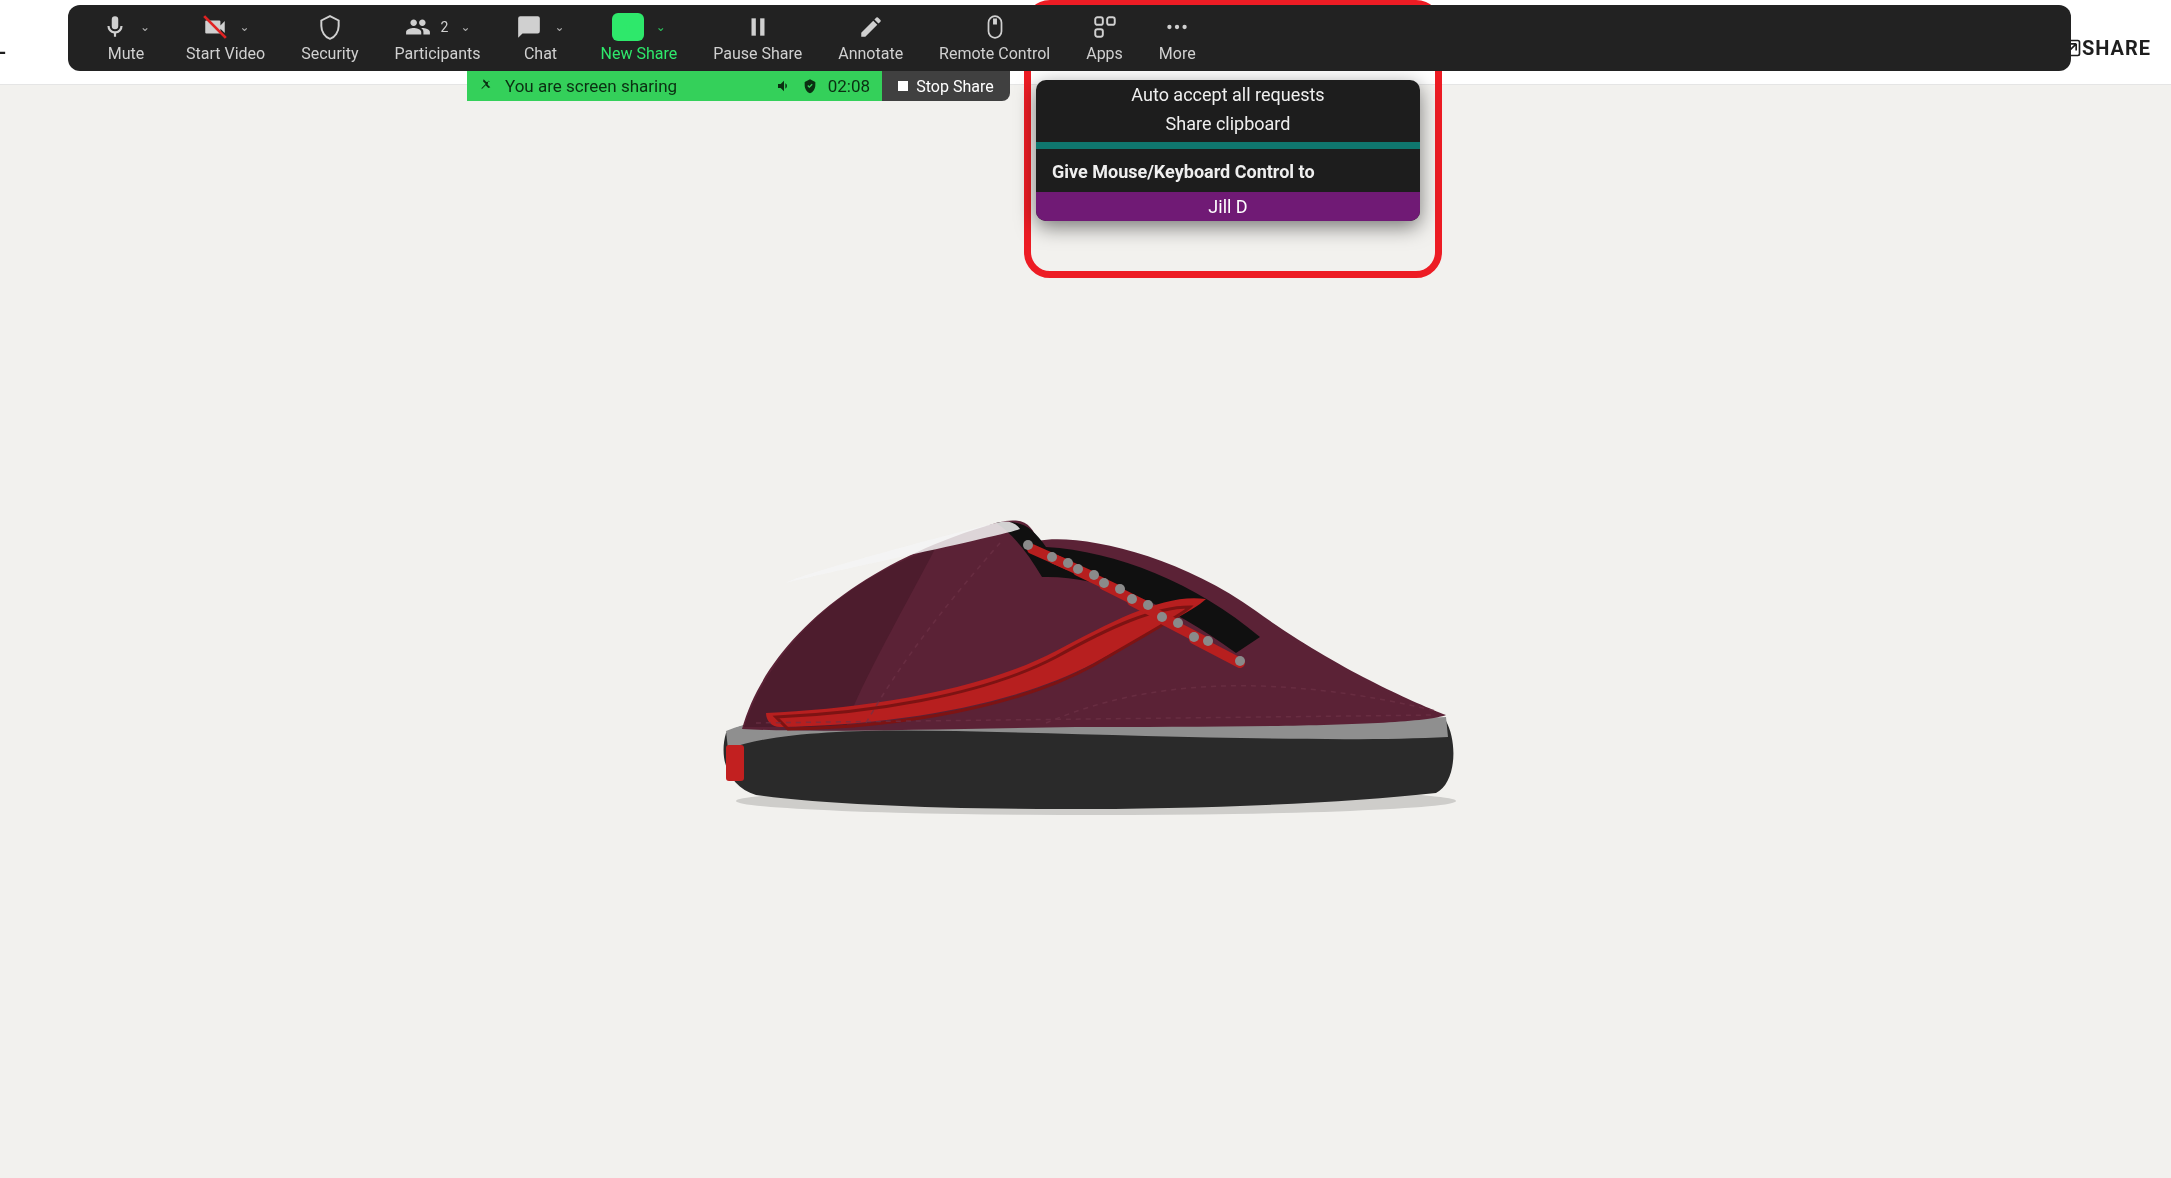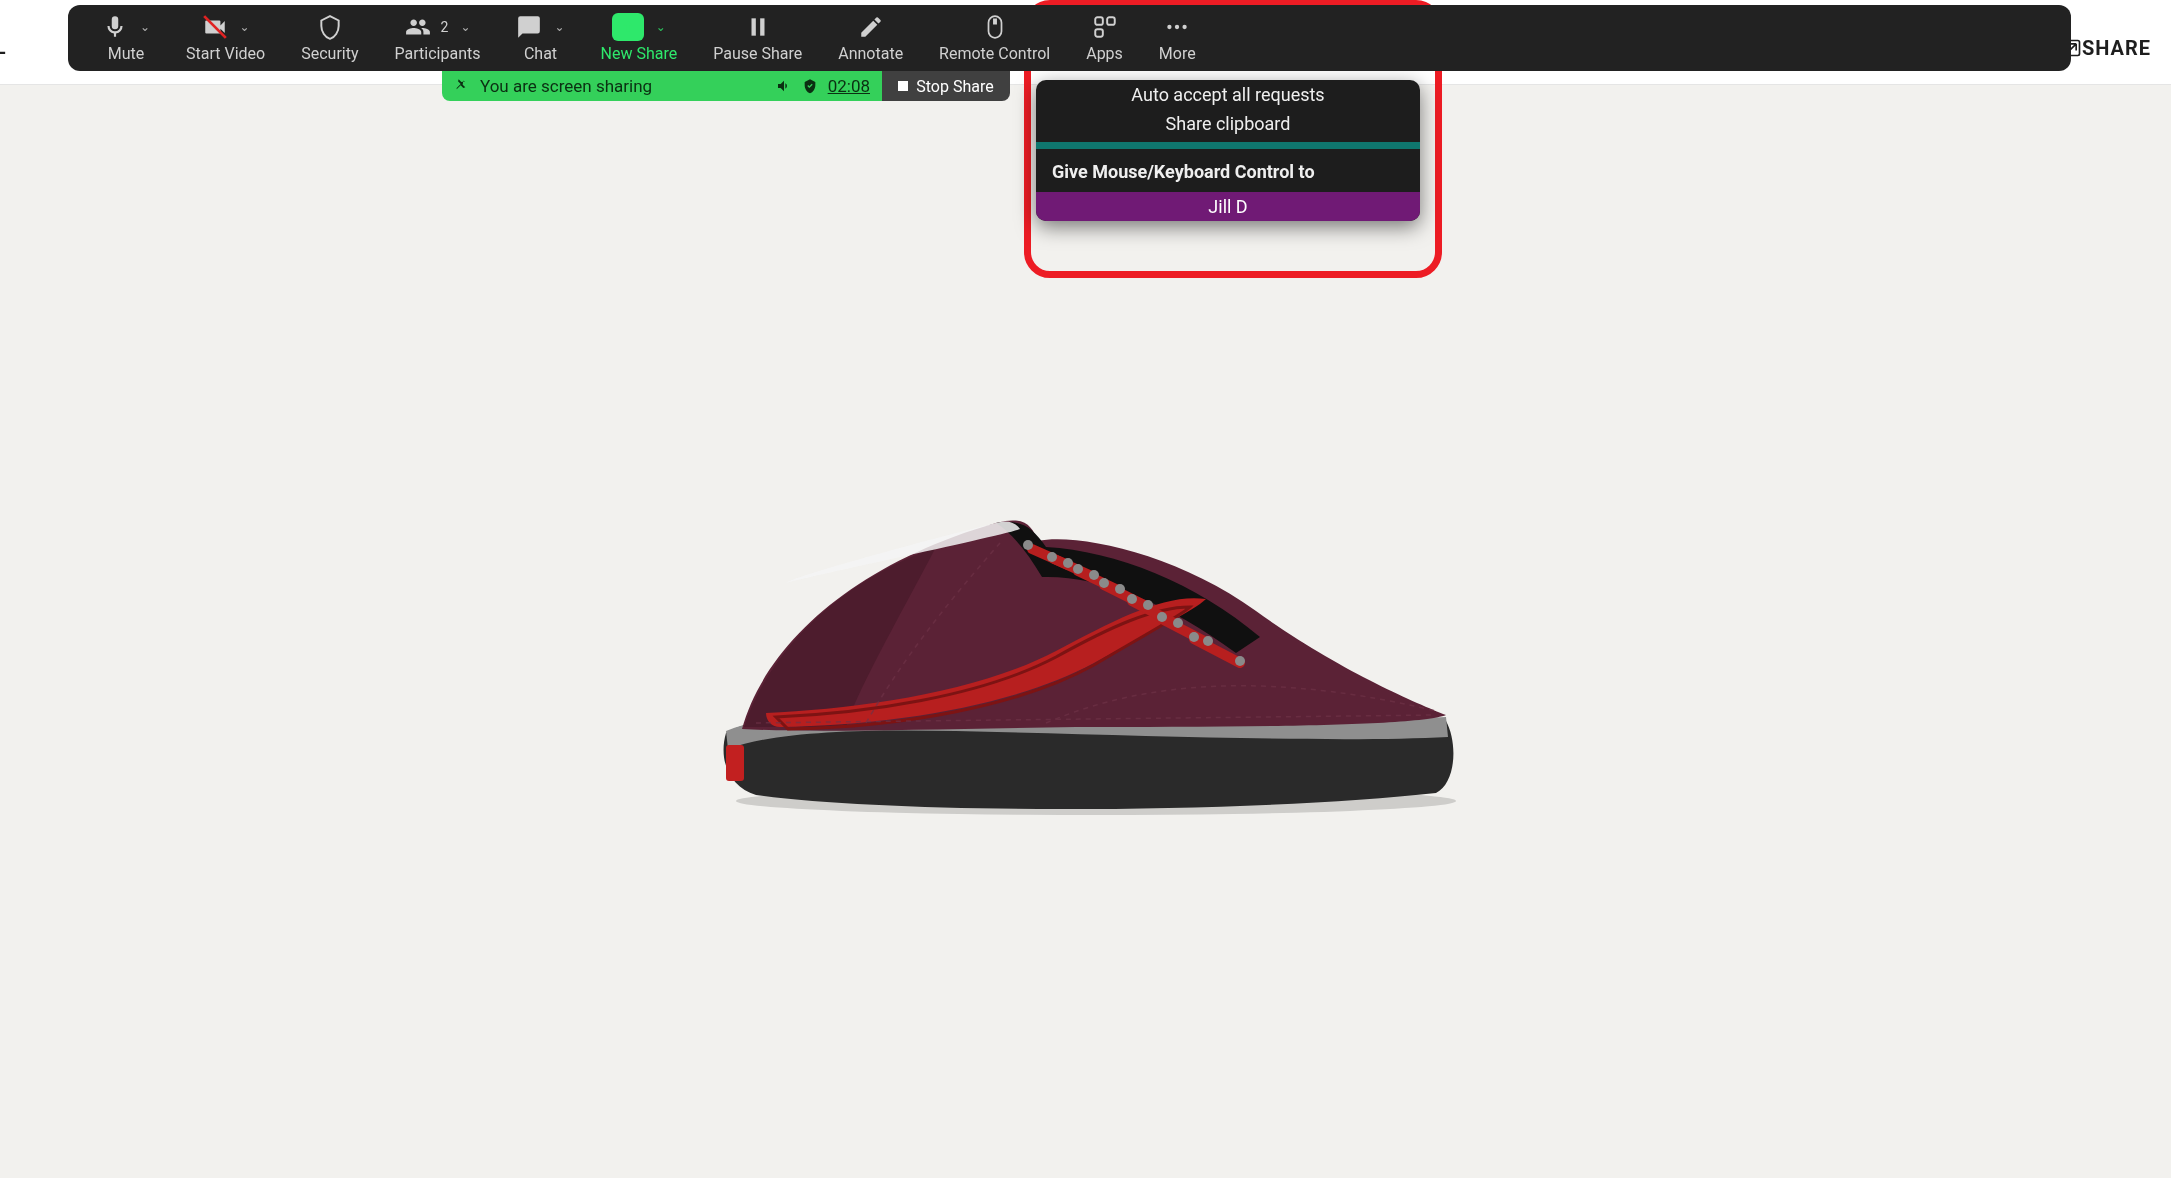"You are screen sharing" .status-green { margin-left: none -> 25px }
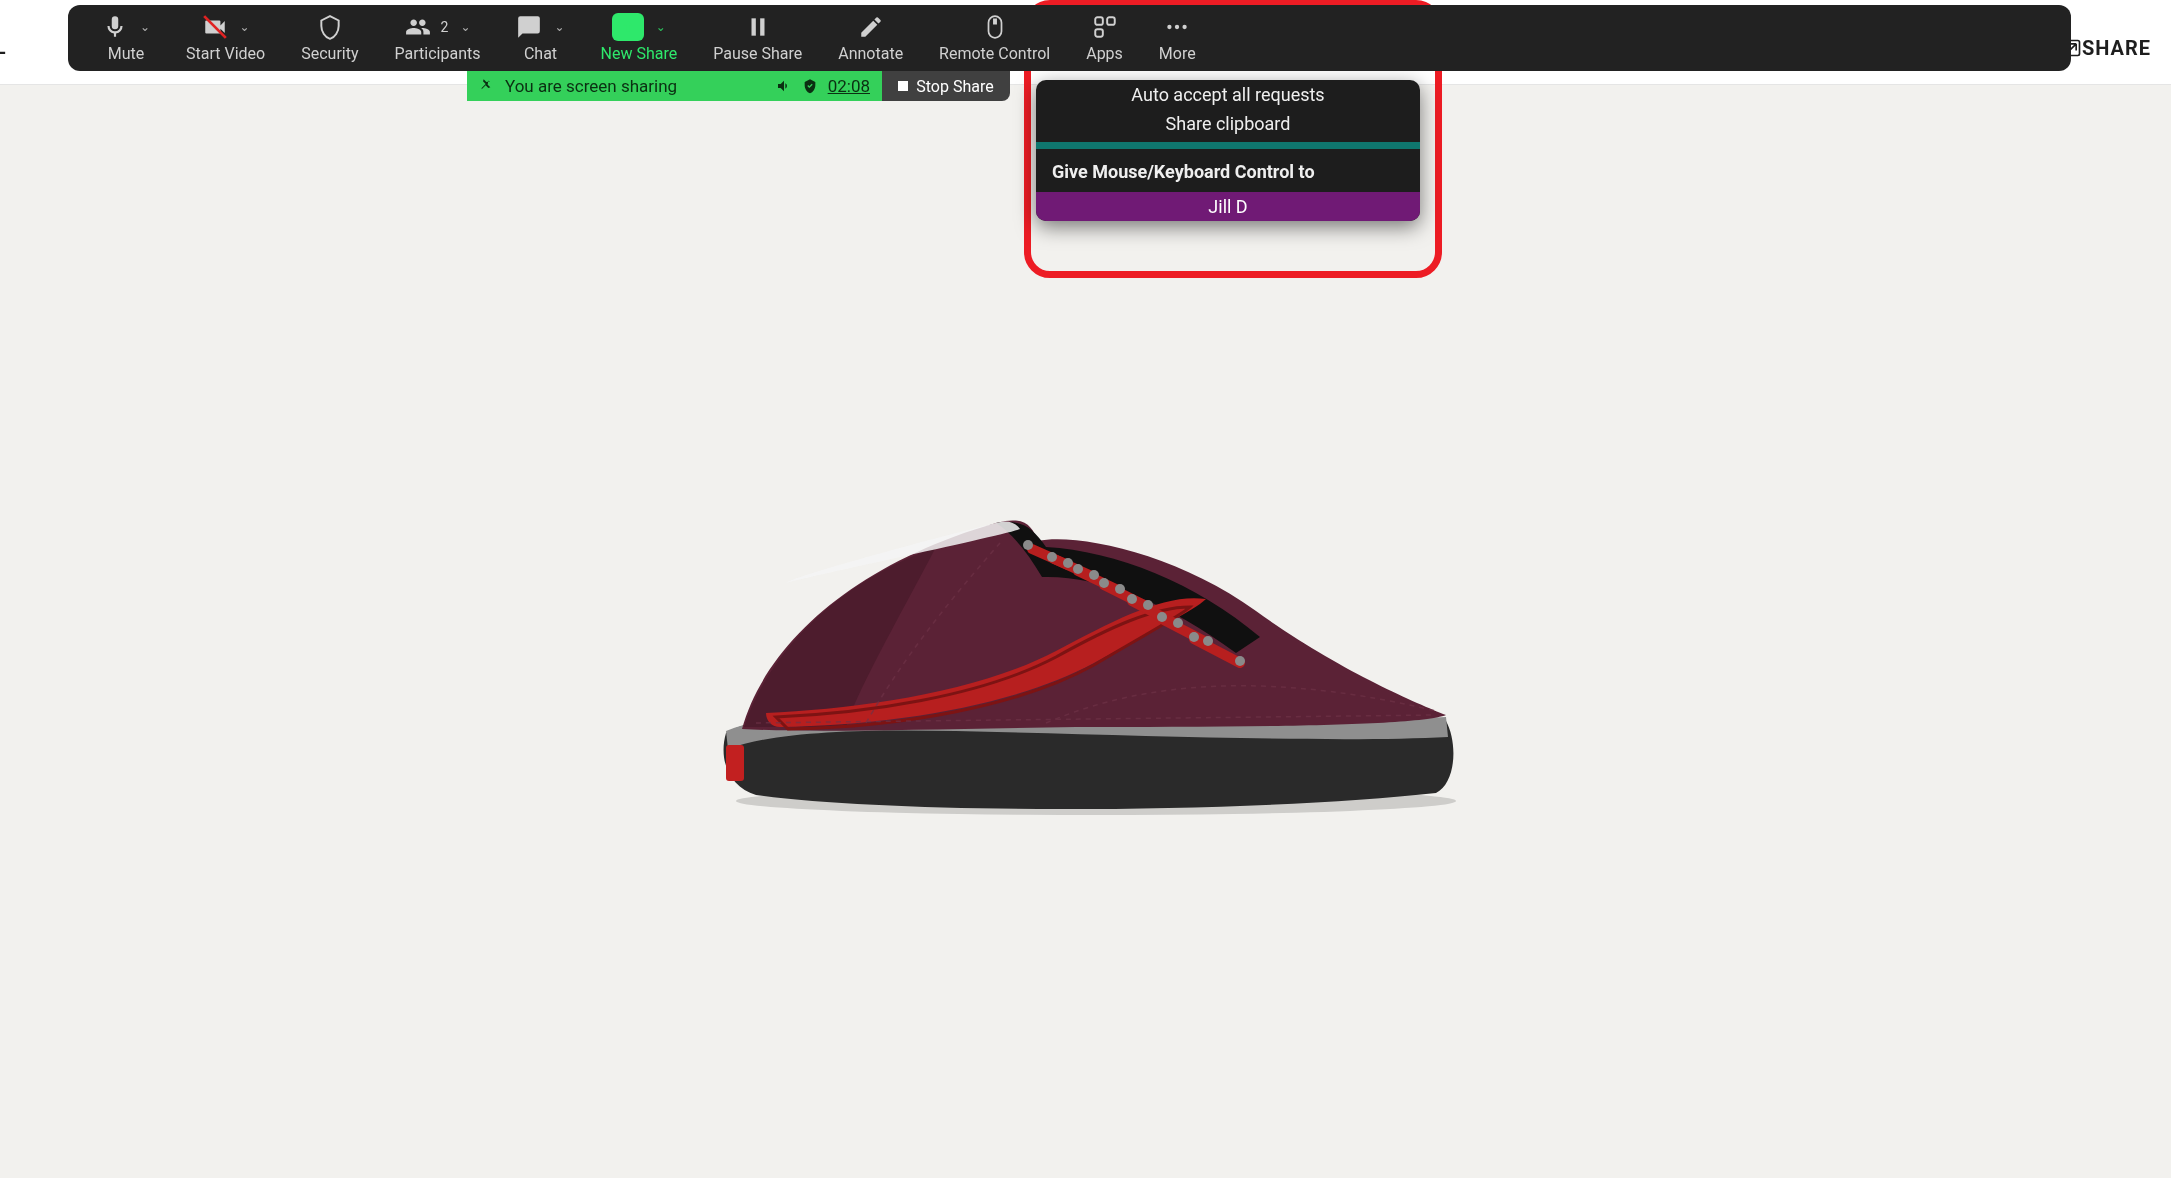"02:08" .status-green .right { text-decoration: underline -> none }
